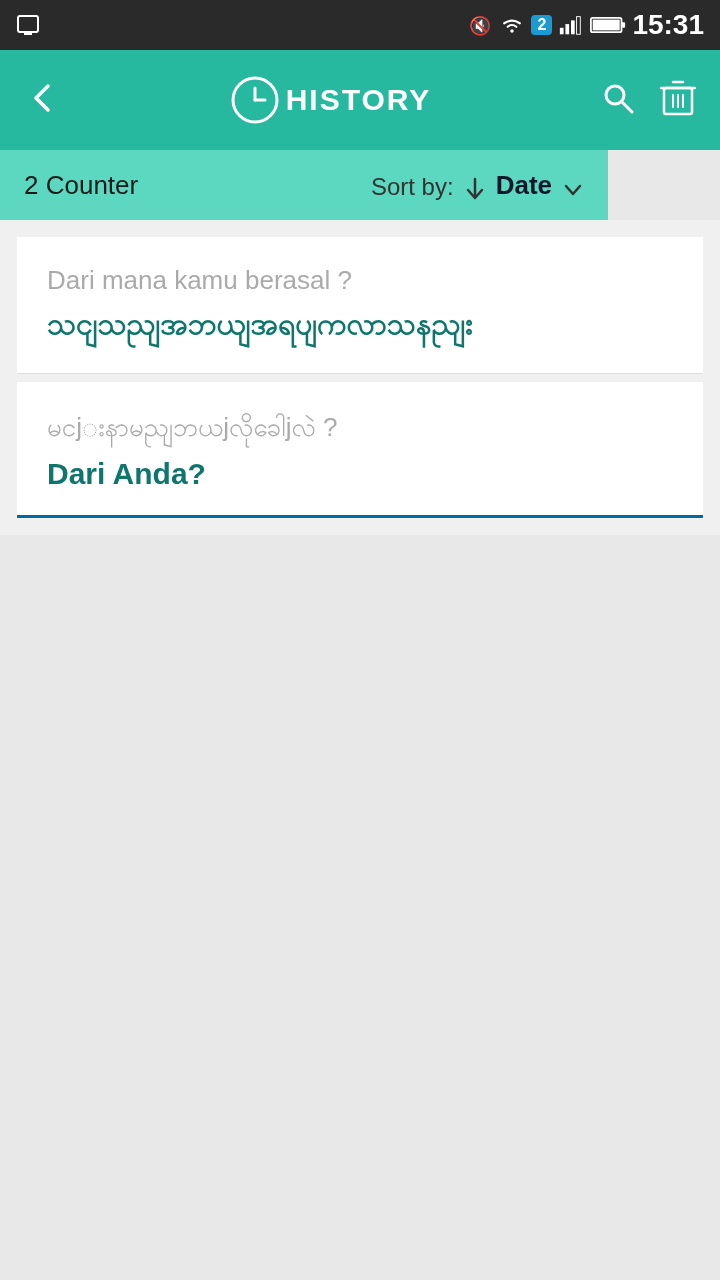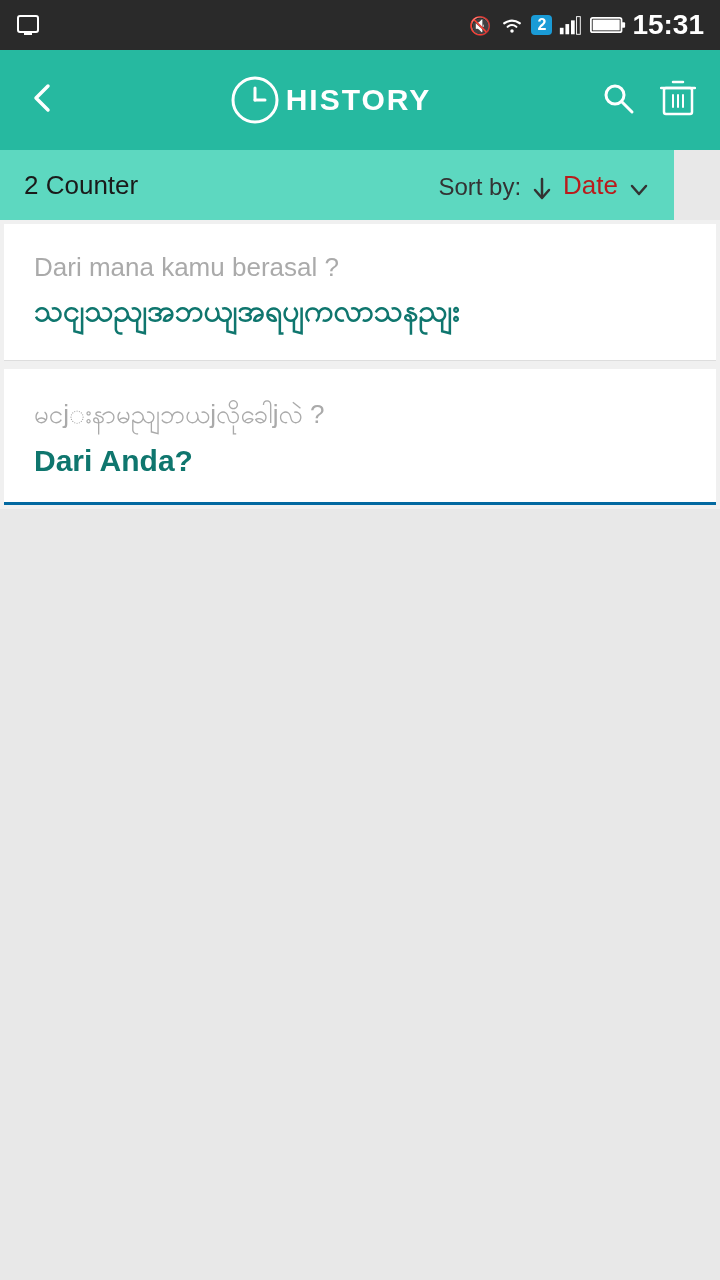"2 Counter" #sub-bar { width: 674px -> 608px }
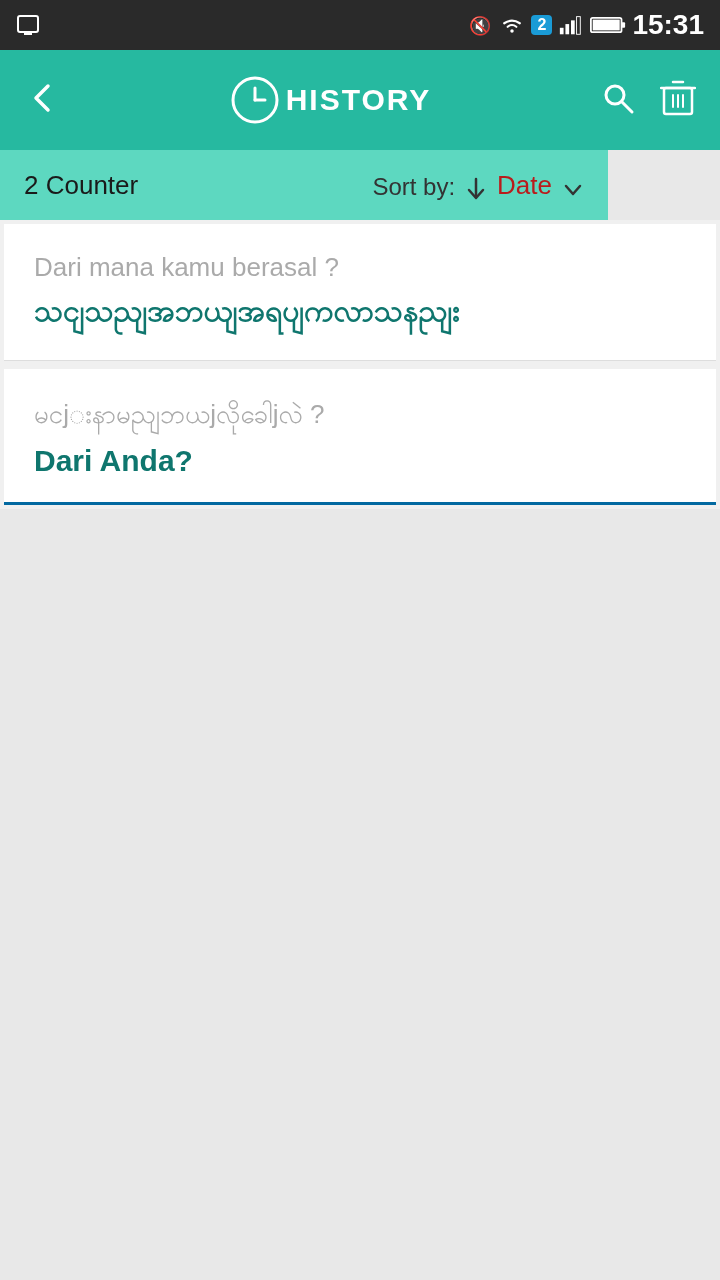"Date" .sort-date { color: #b91c1c -> #0f172a; font-weight: normal -> bold }
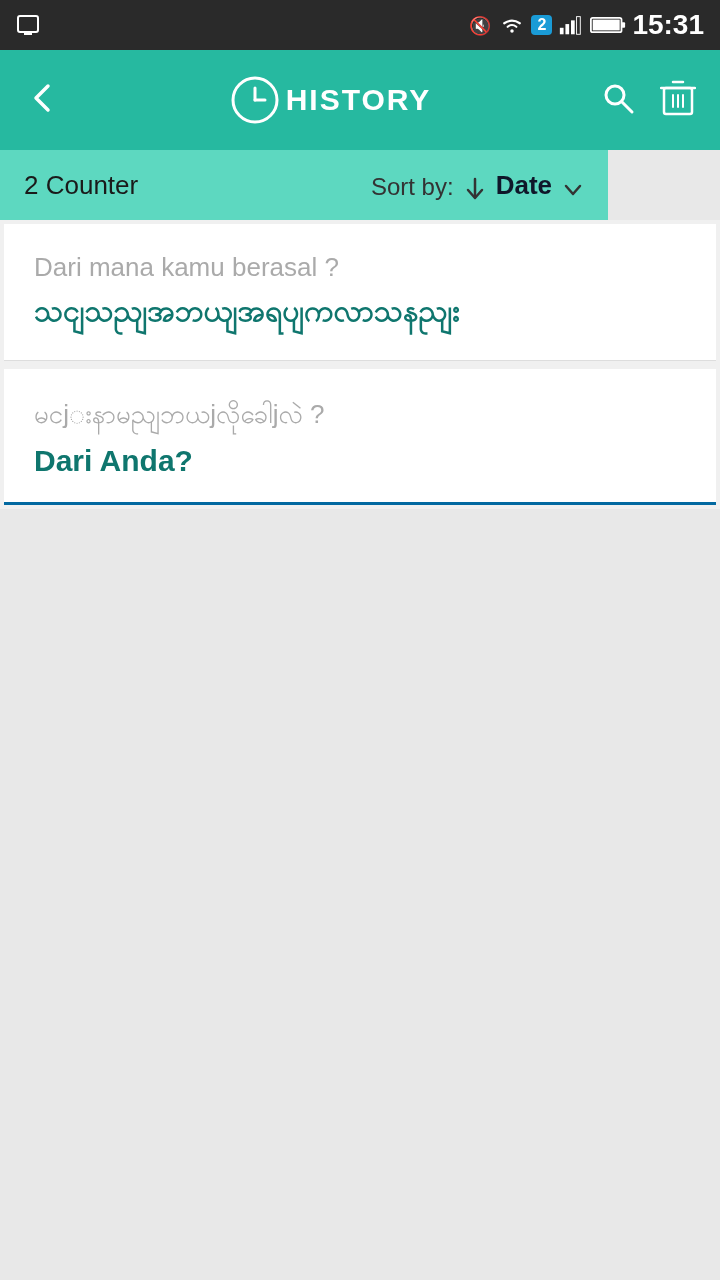"Dari mana kamu berasal ?" #history-list { padding: 4px -> 17px }
